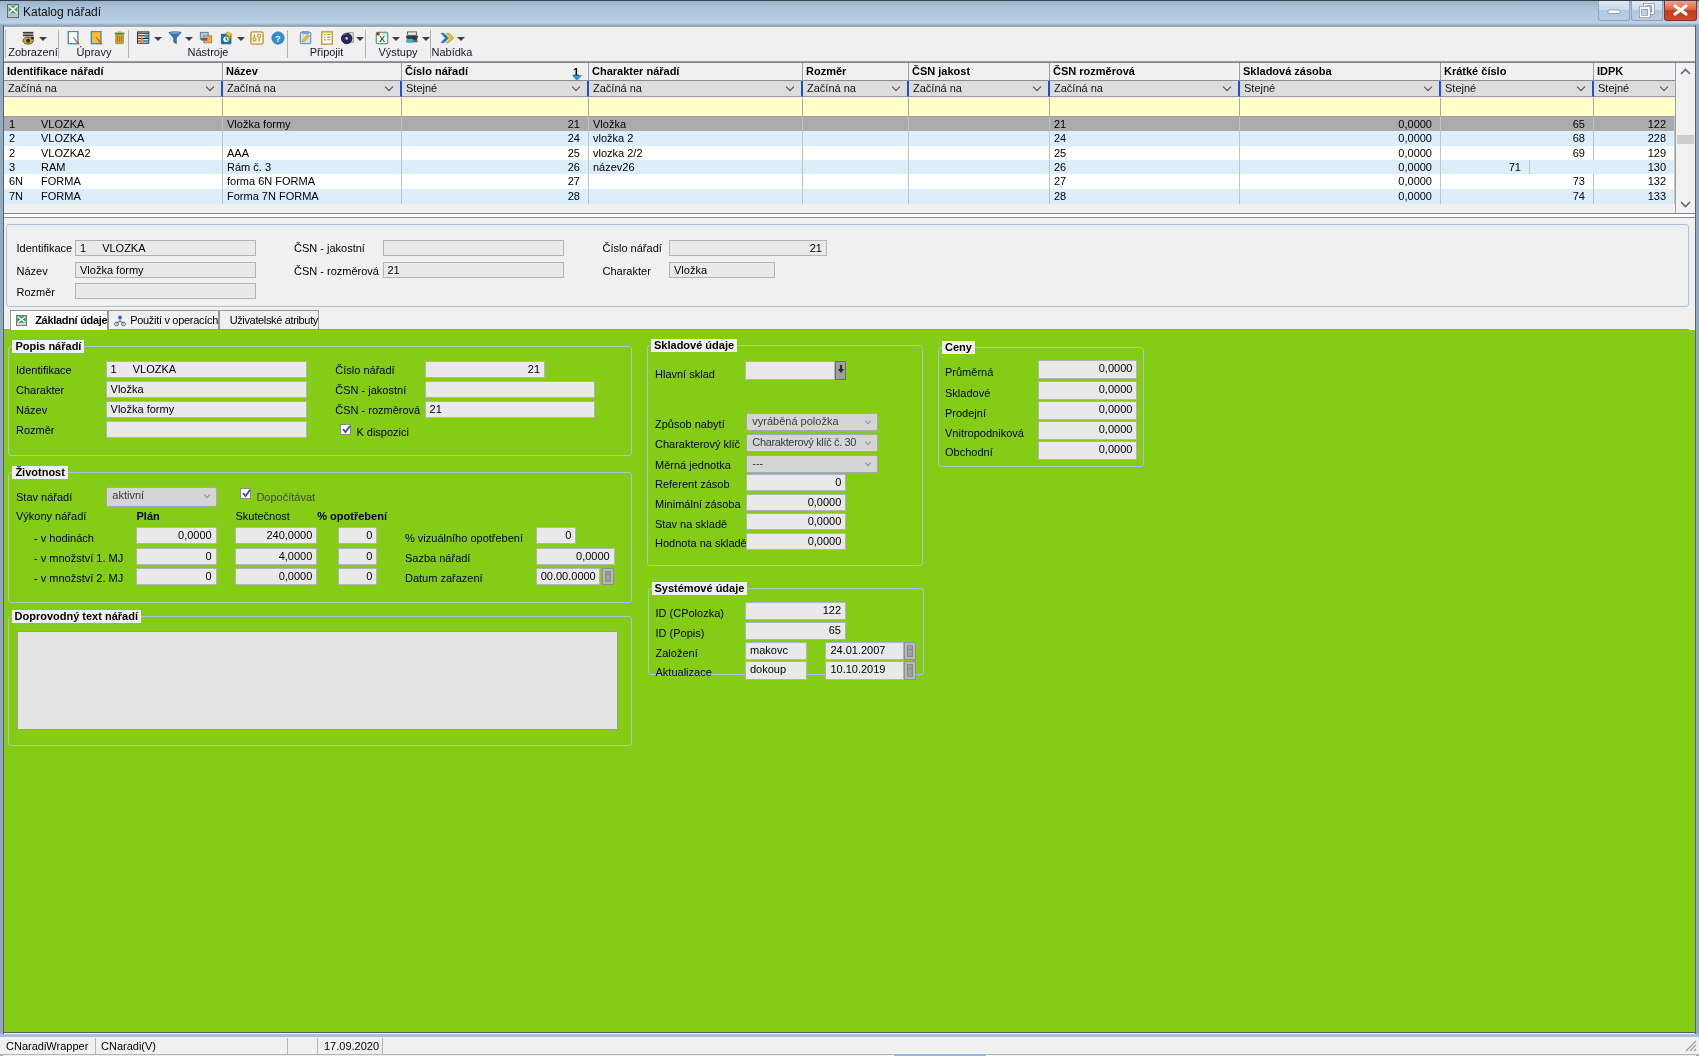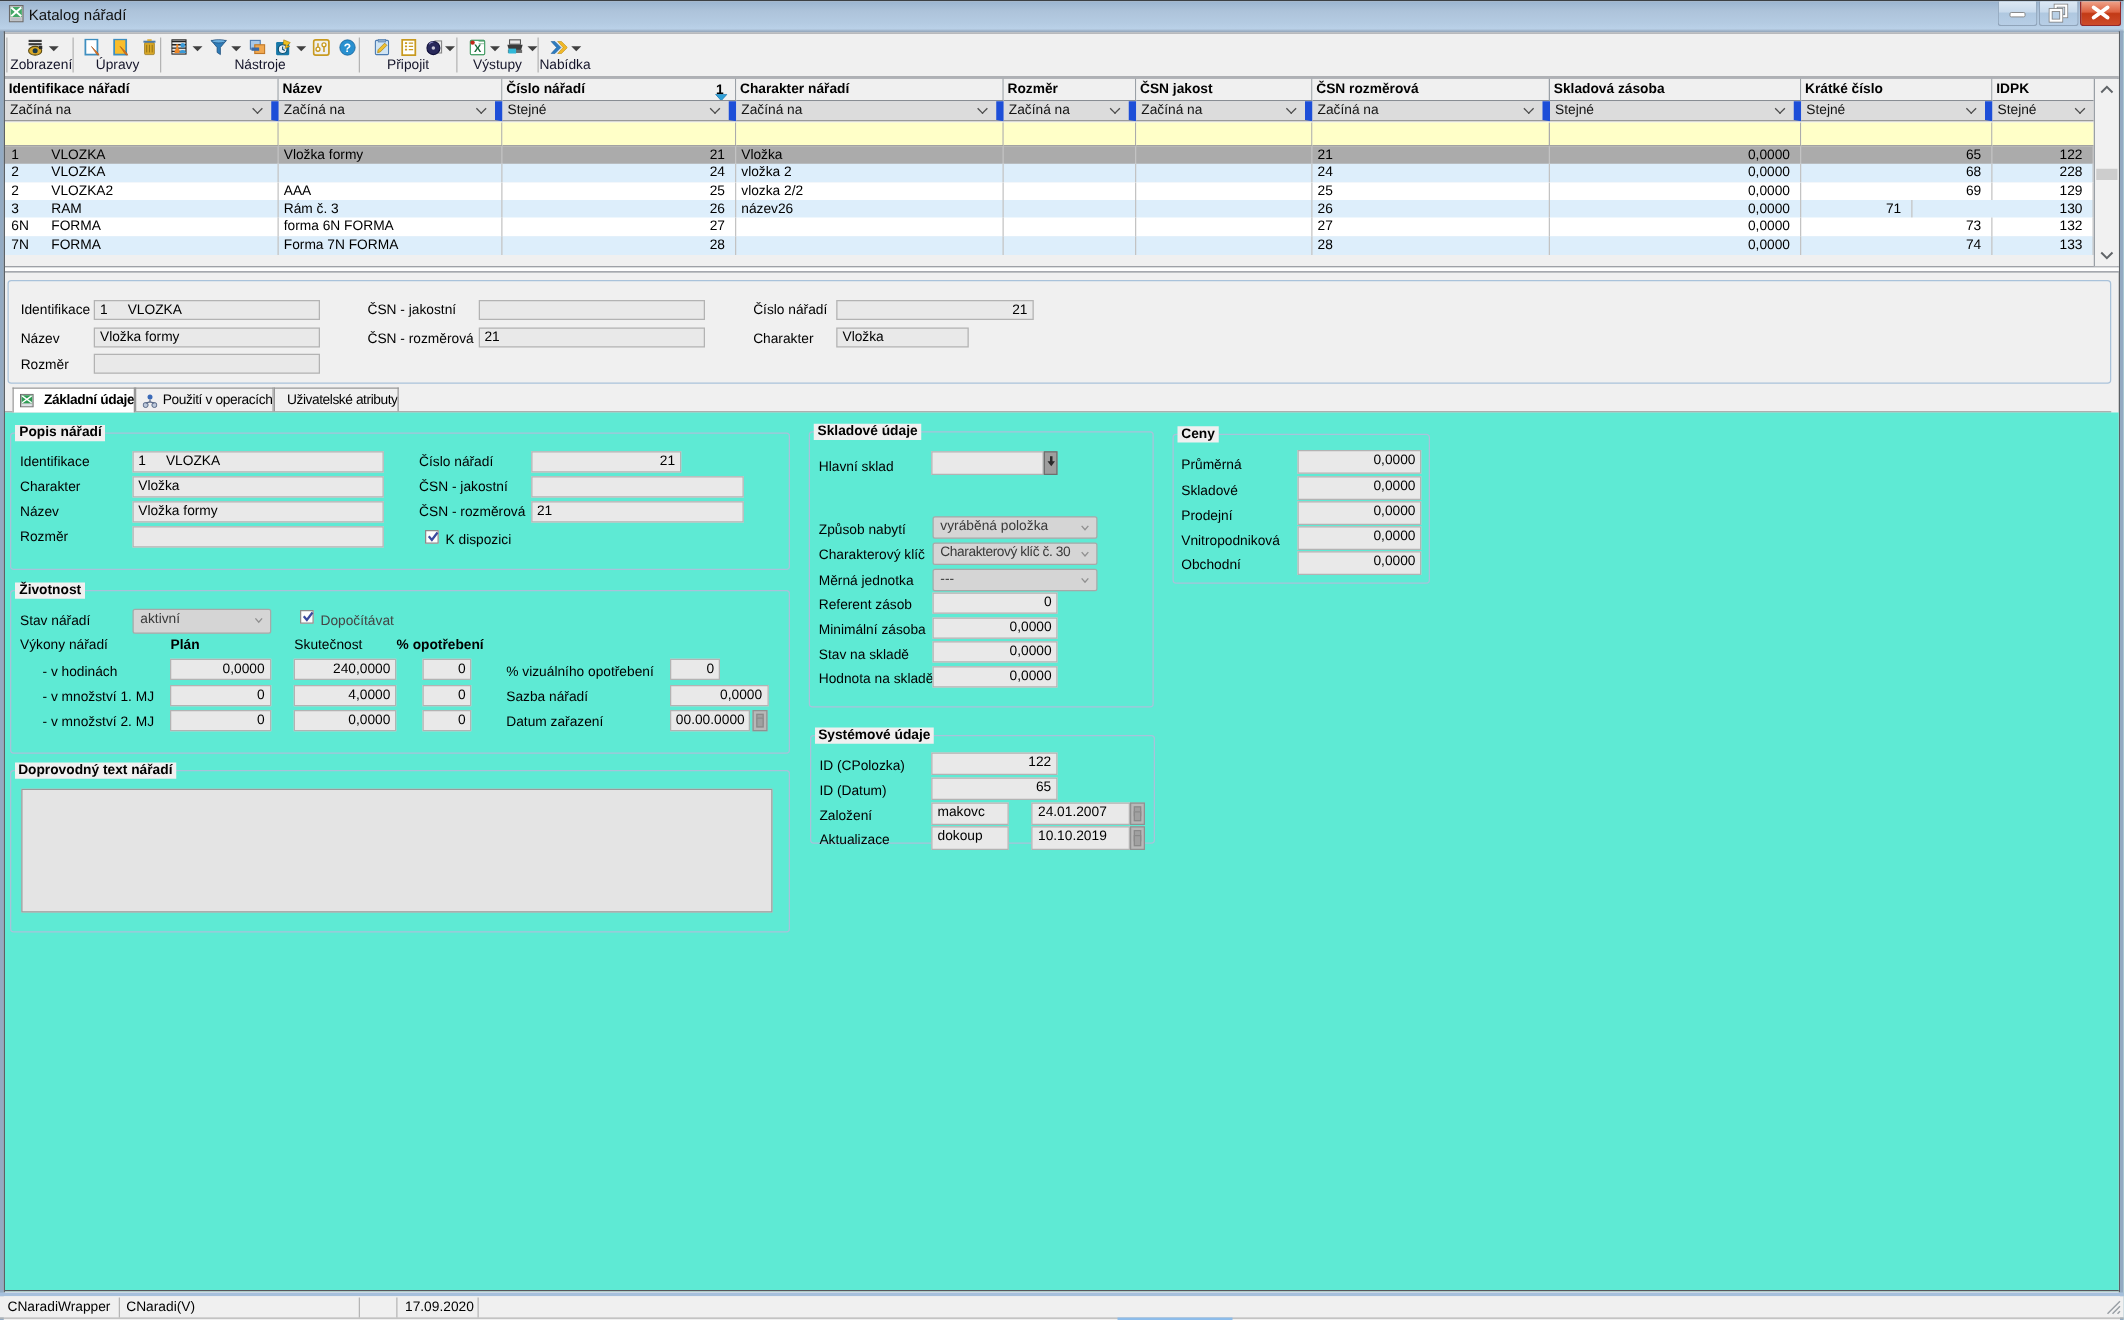"Začíná na" .fcell { border-right: 6px solid #1d4ed8 -> 2px solid #1d4ed8 }
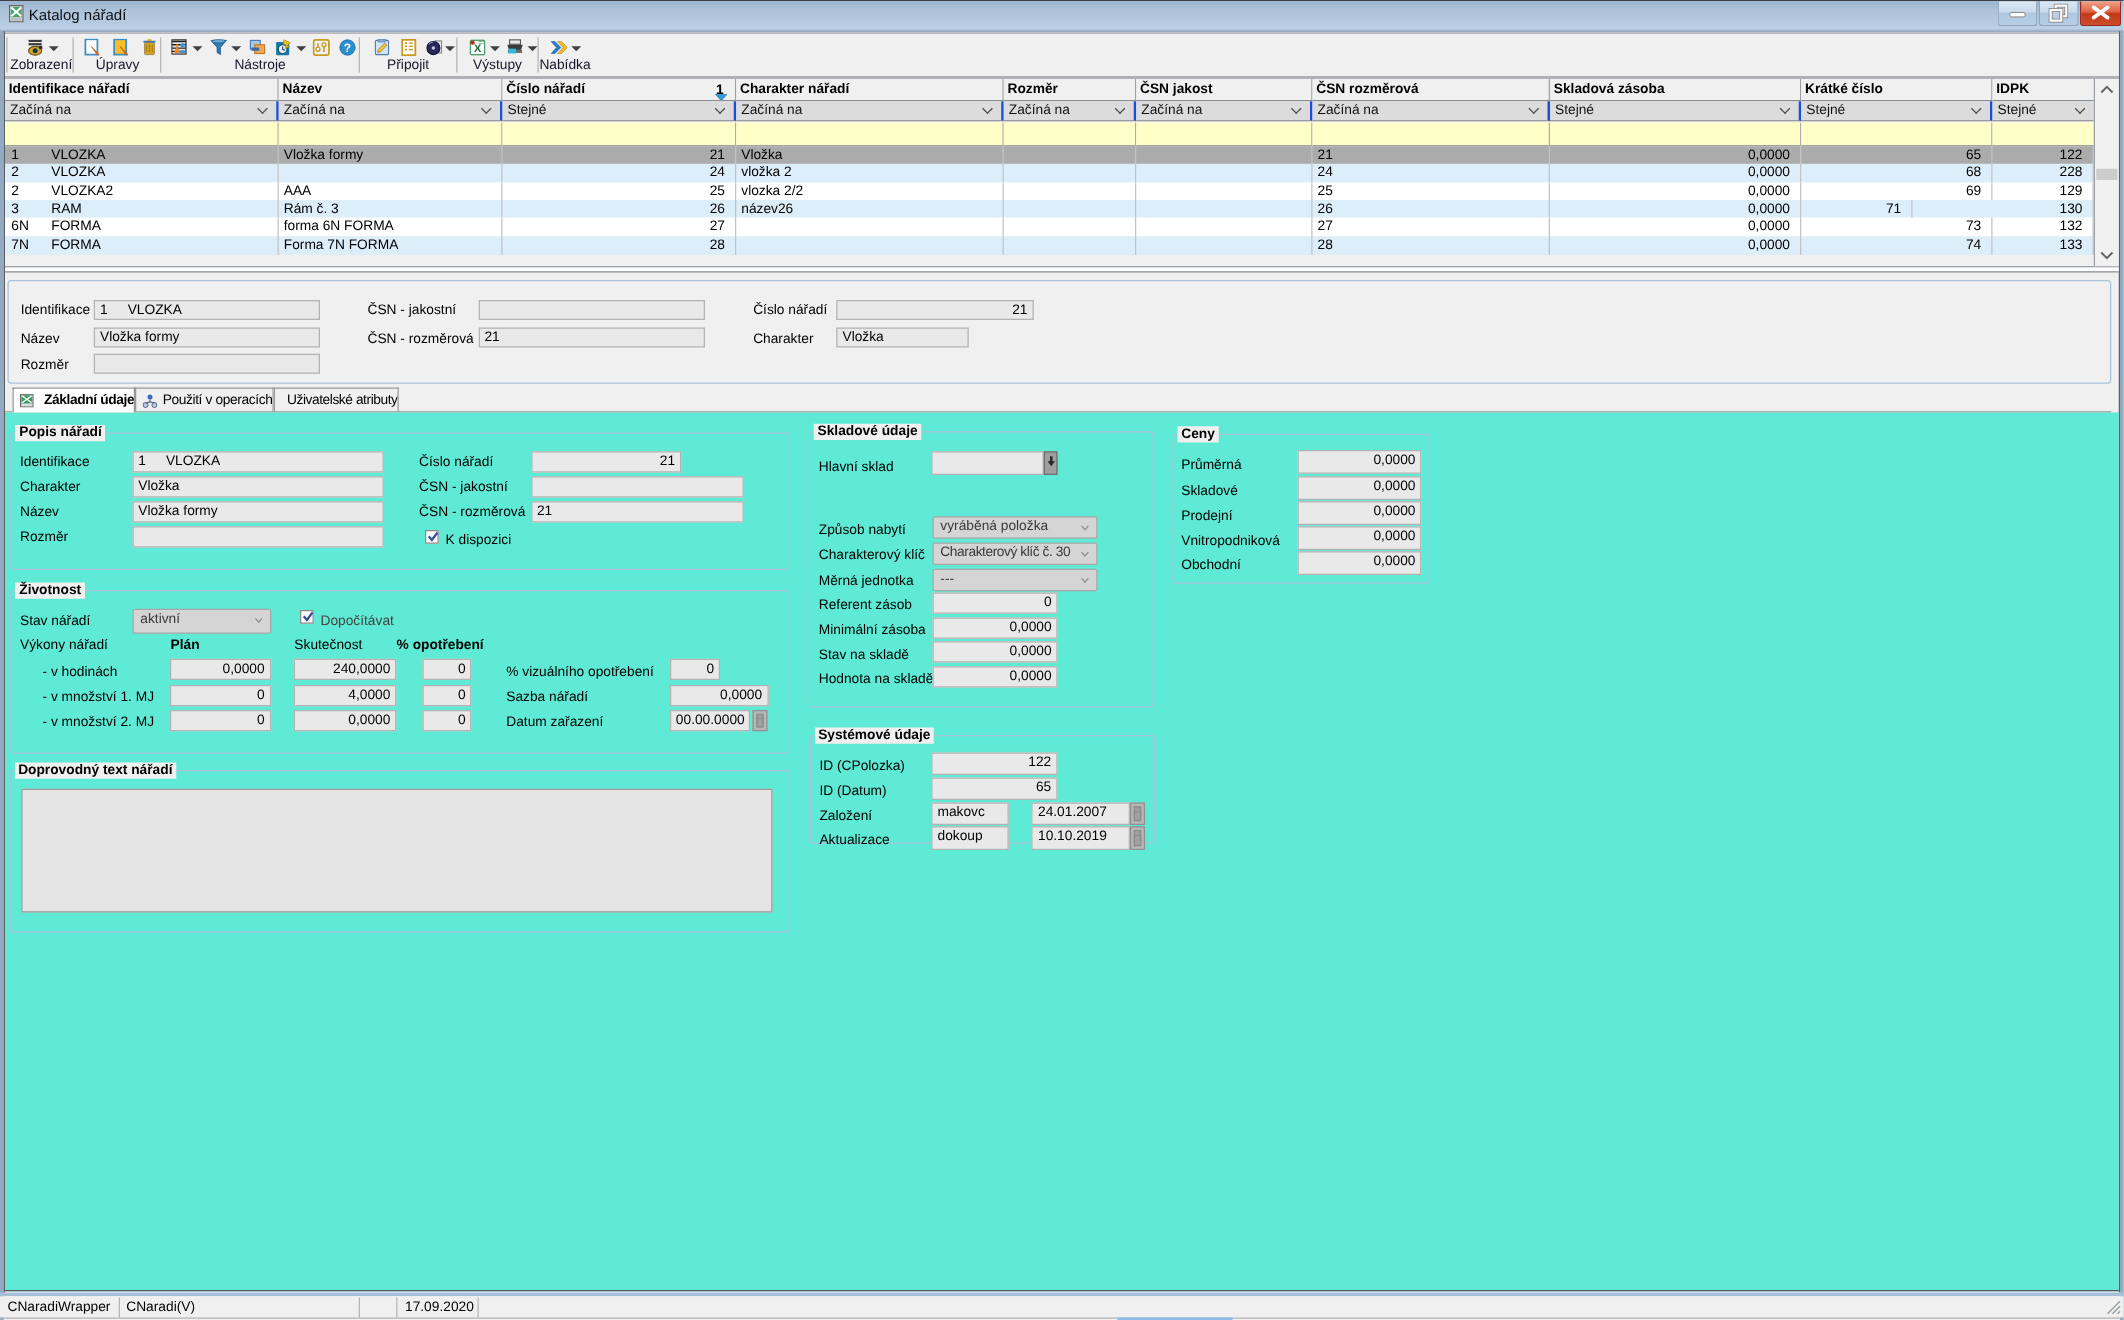"Popis nářadí" #content { background: #5eead4 -> #84cc16 }
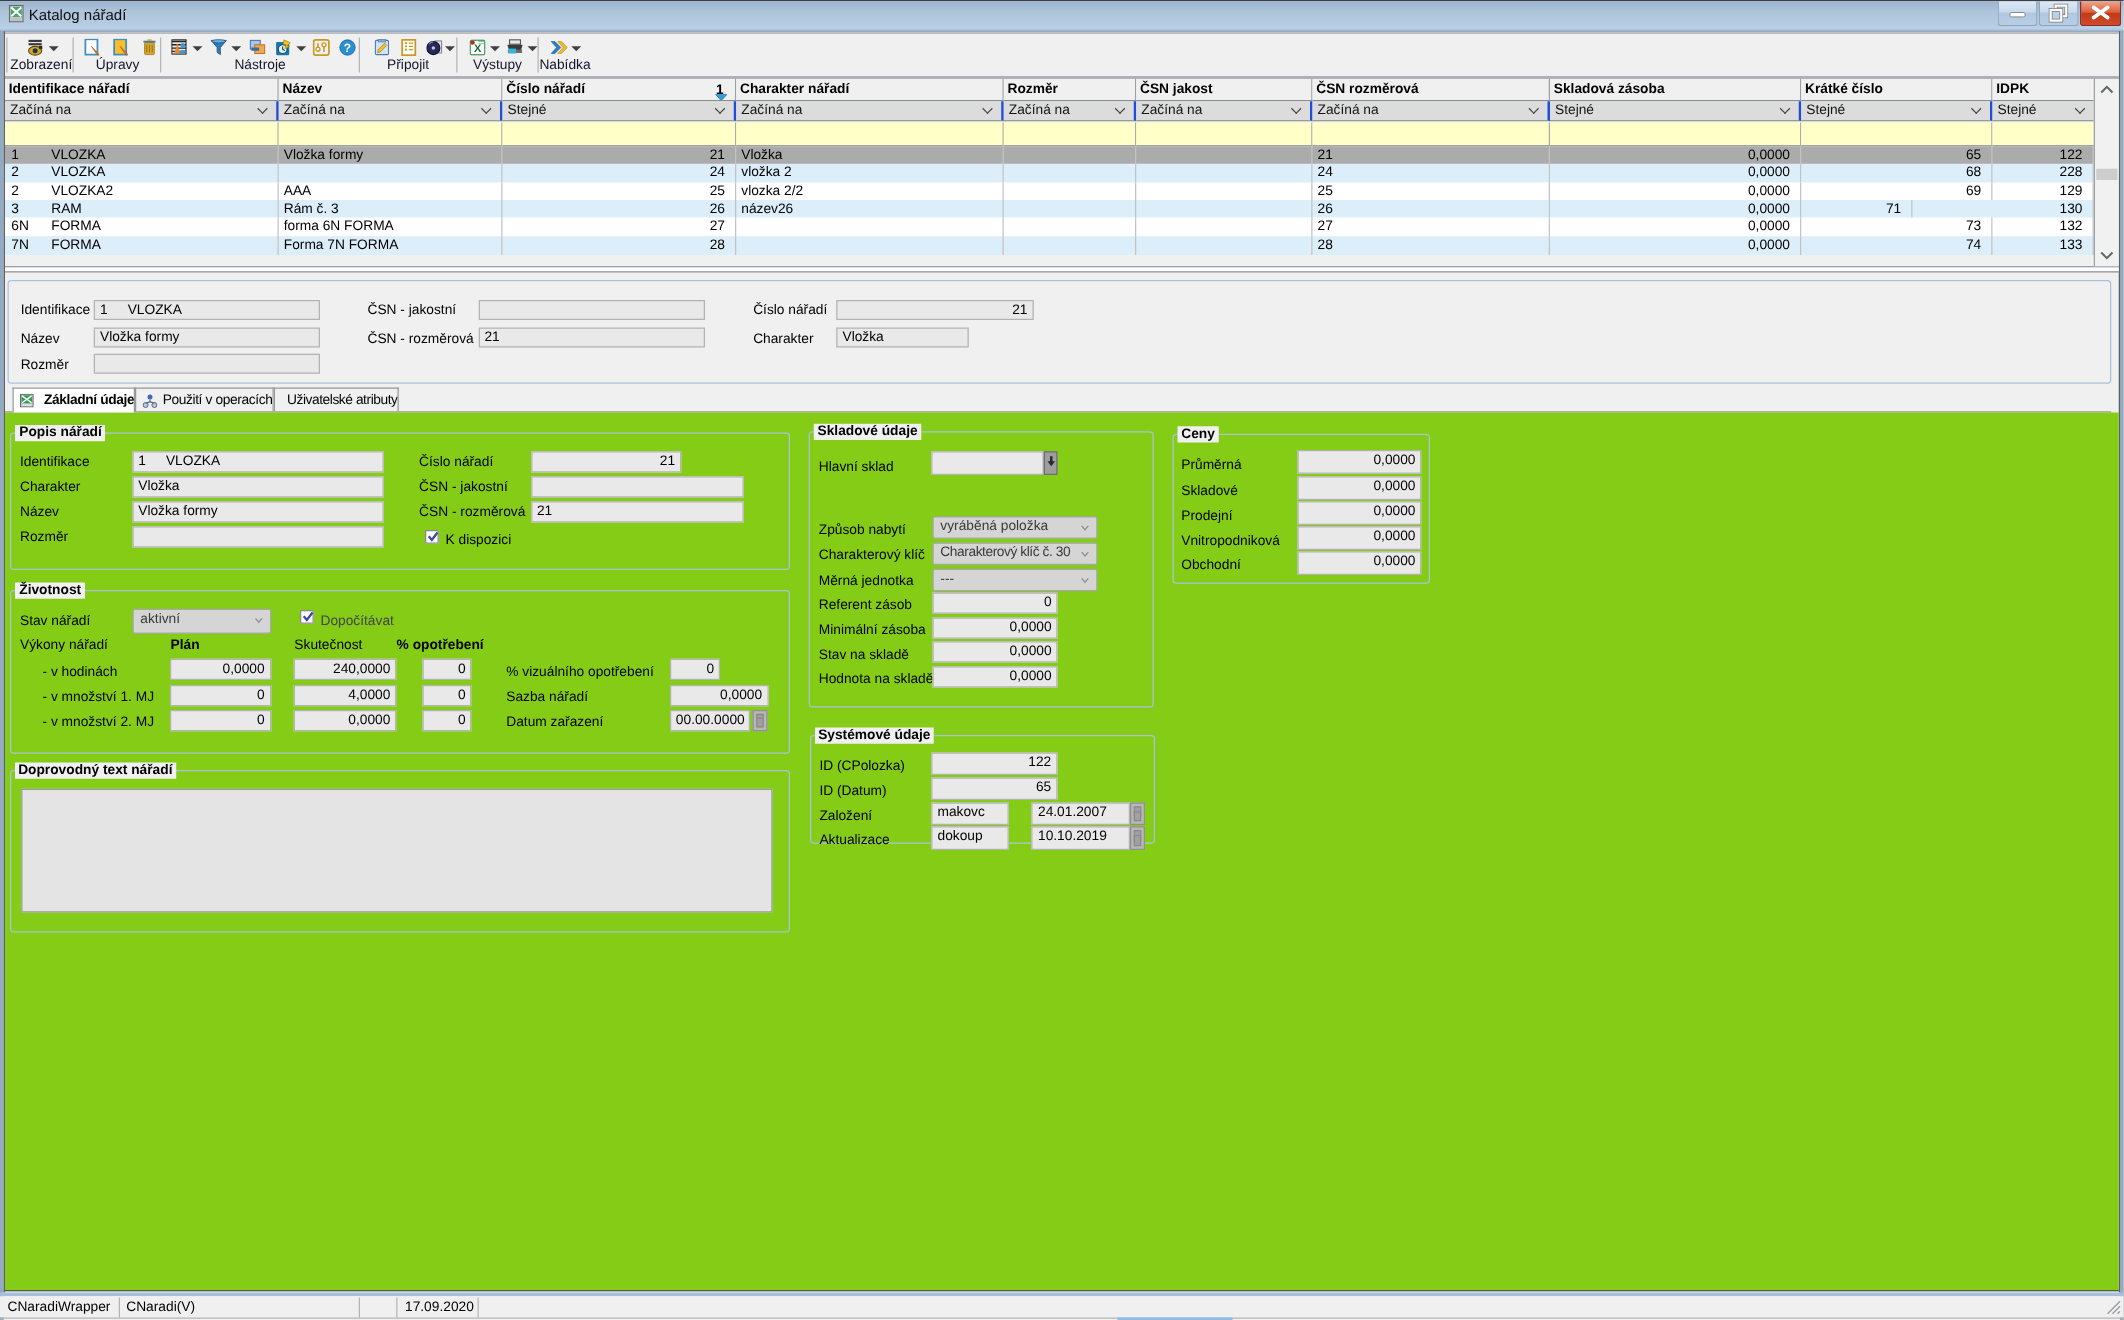"ID (Datum)" div.lbl { text: Datum -> Popis }
